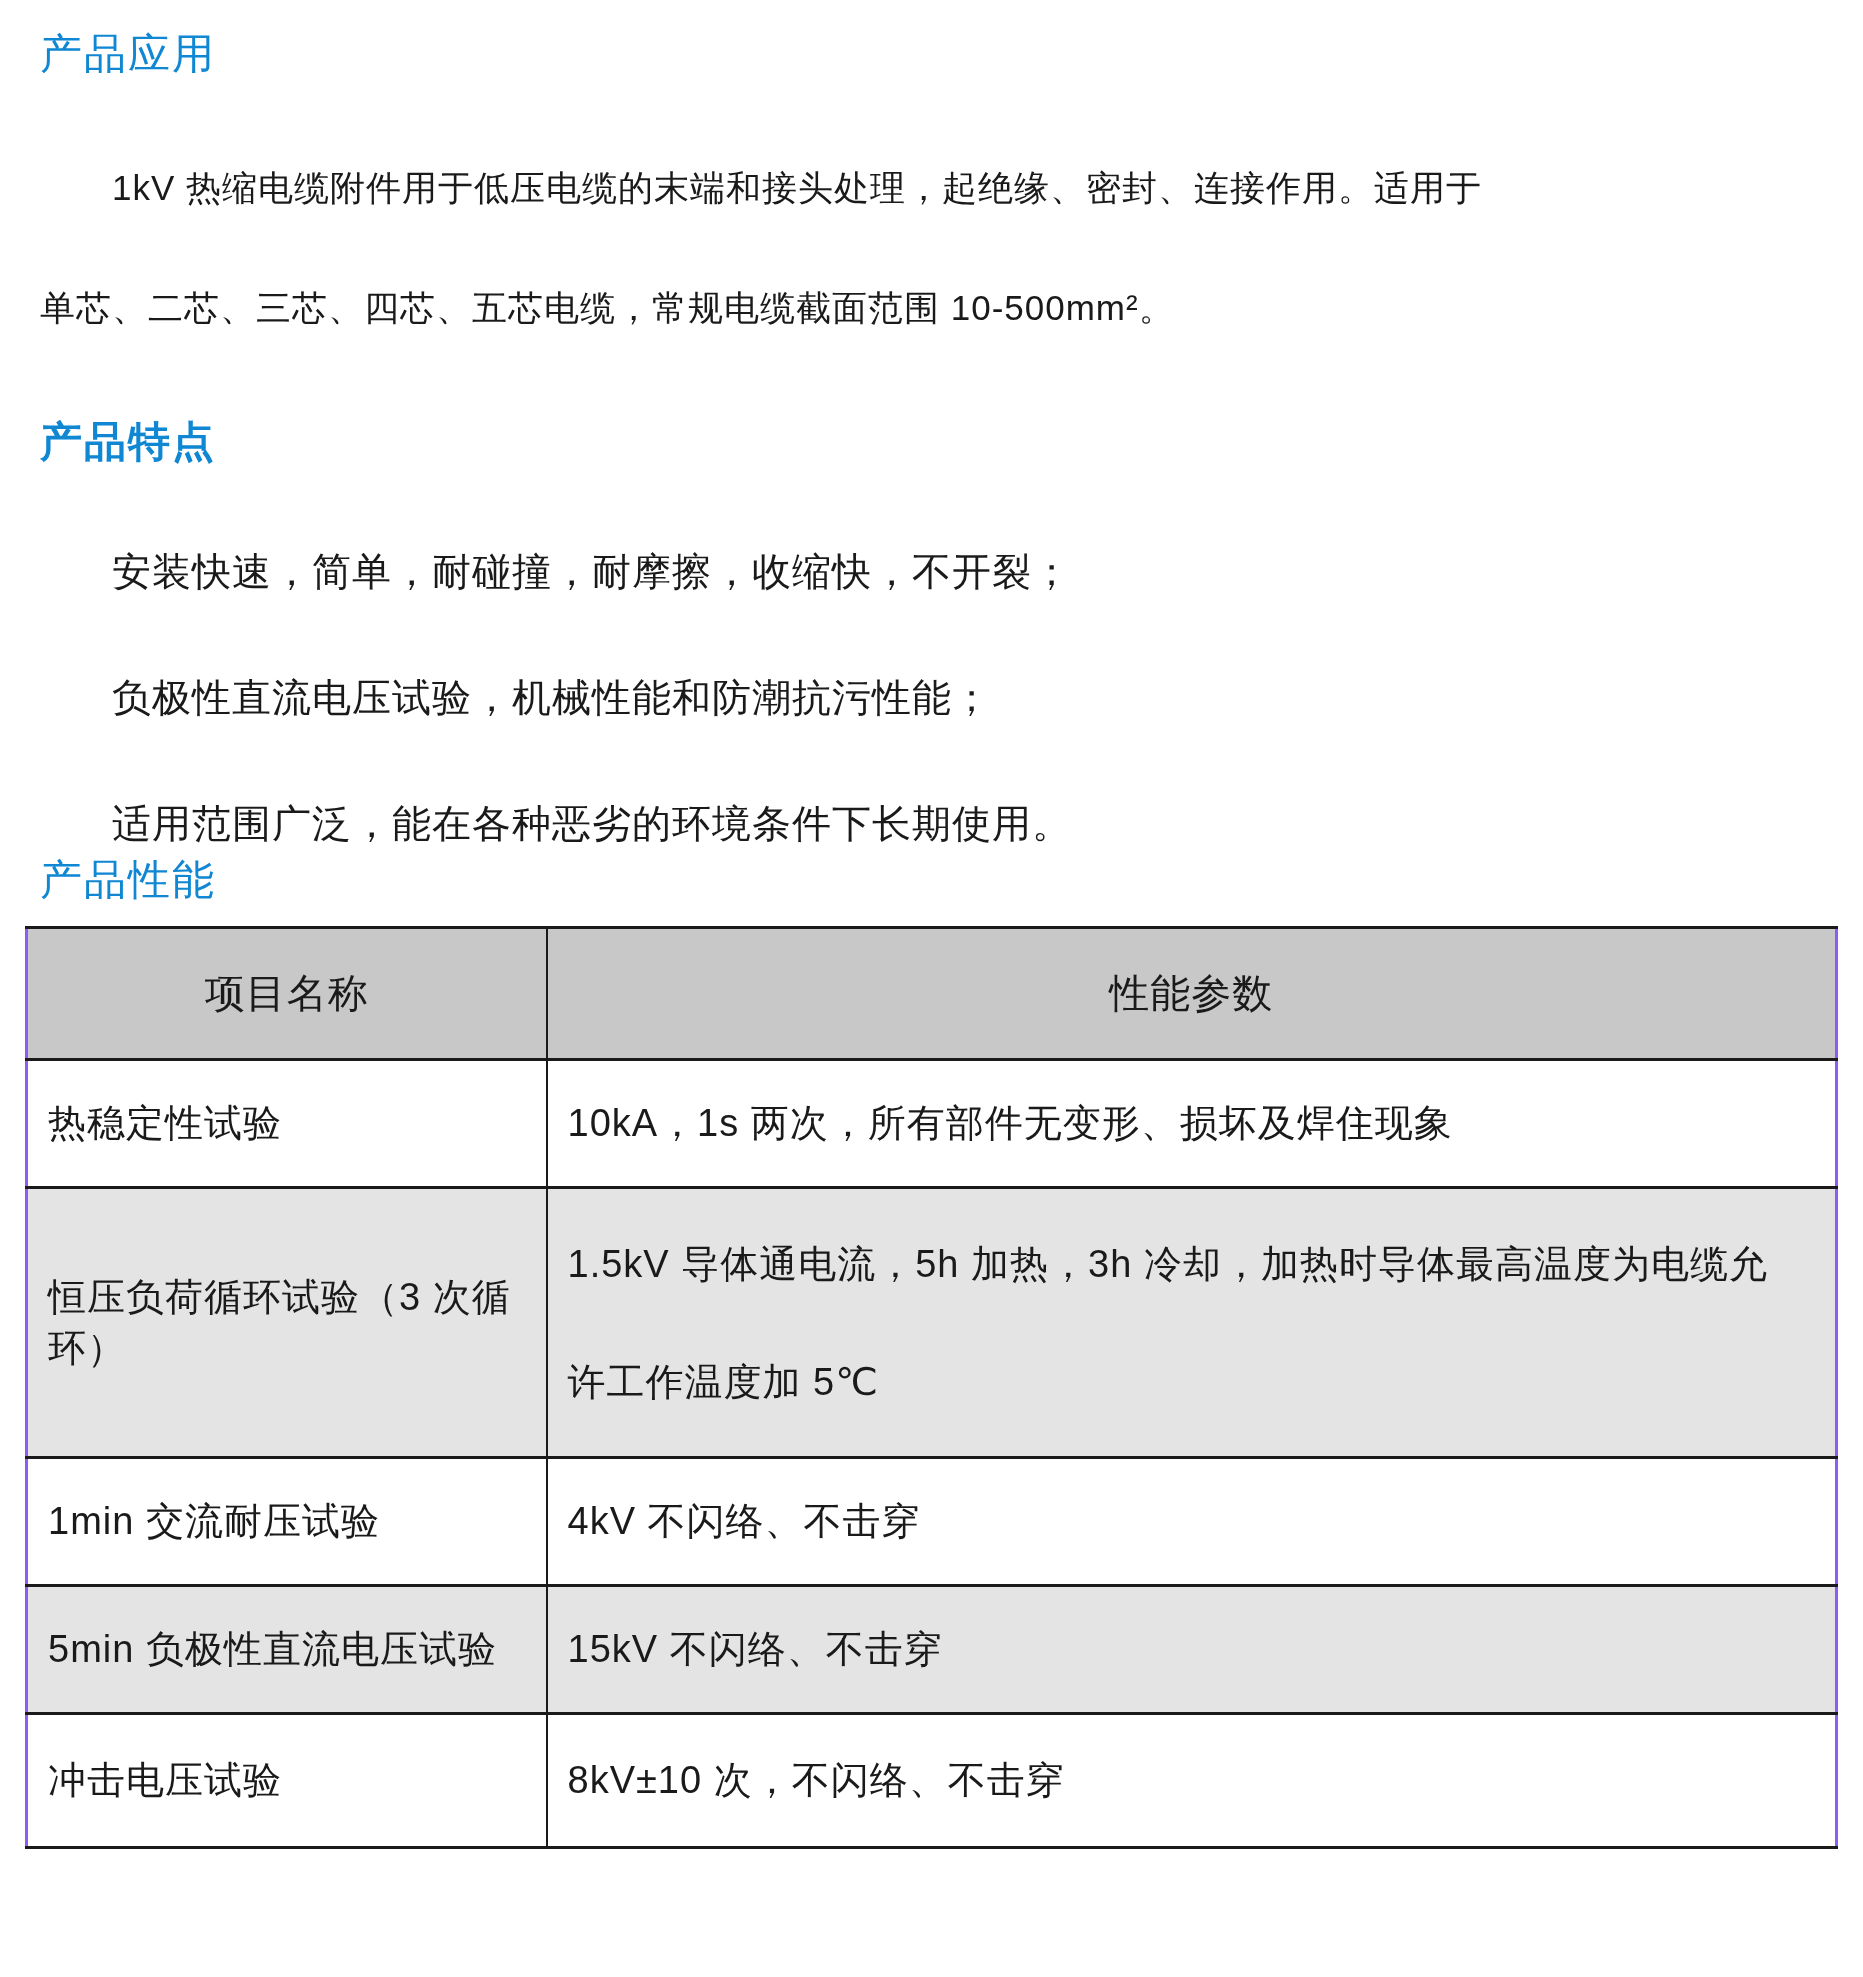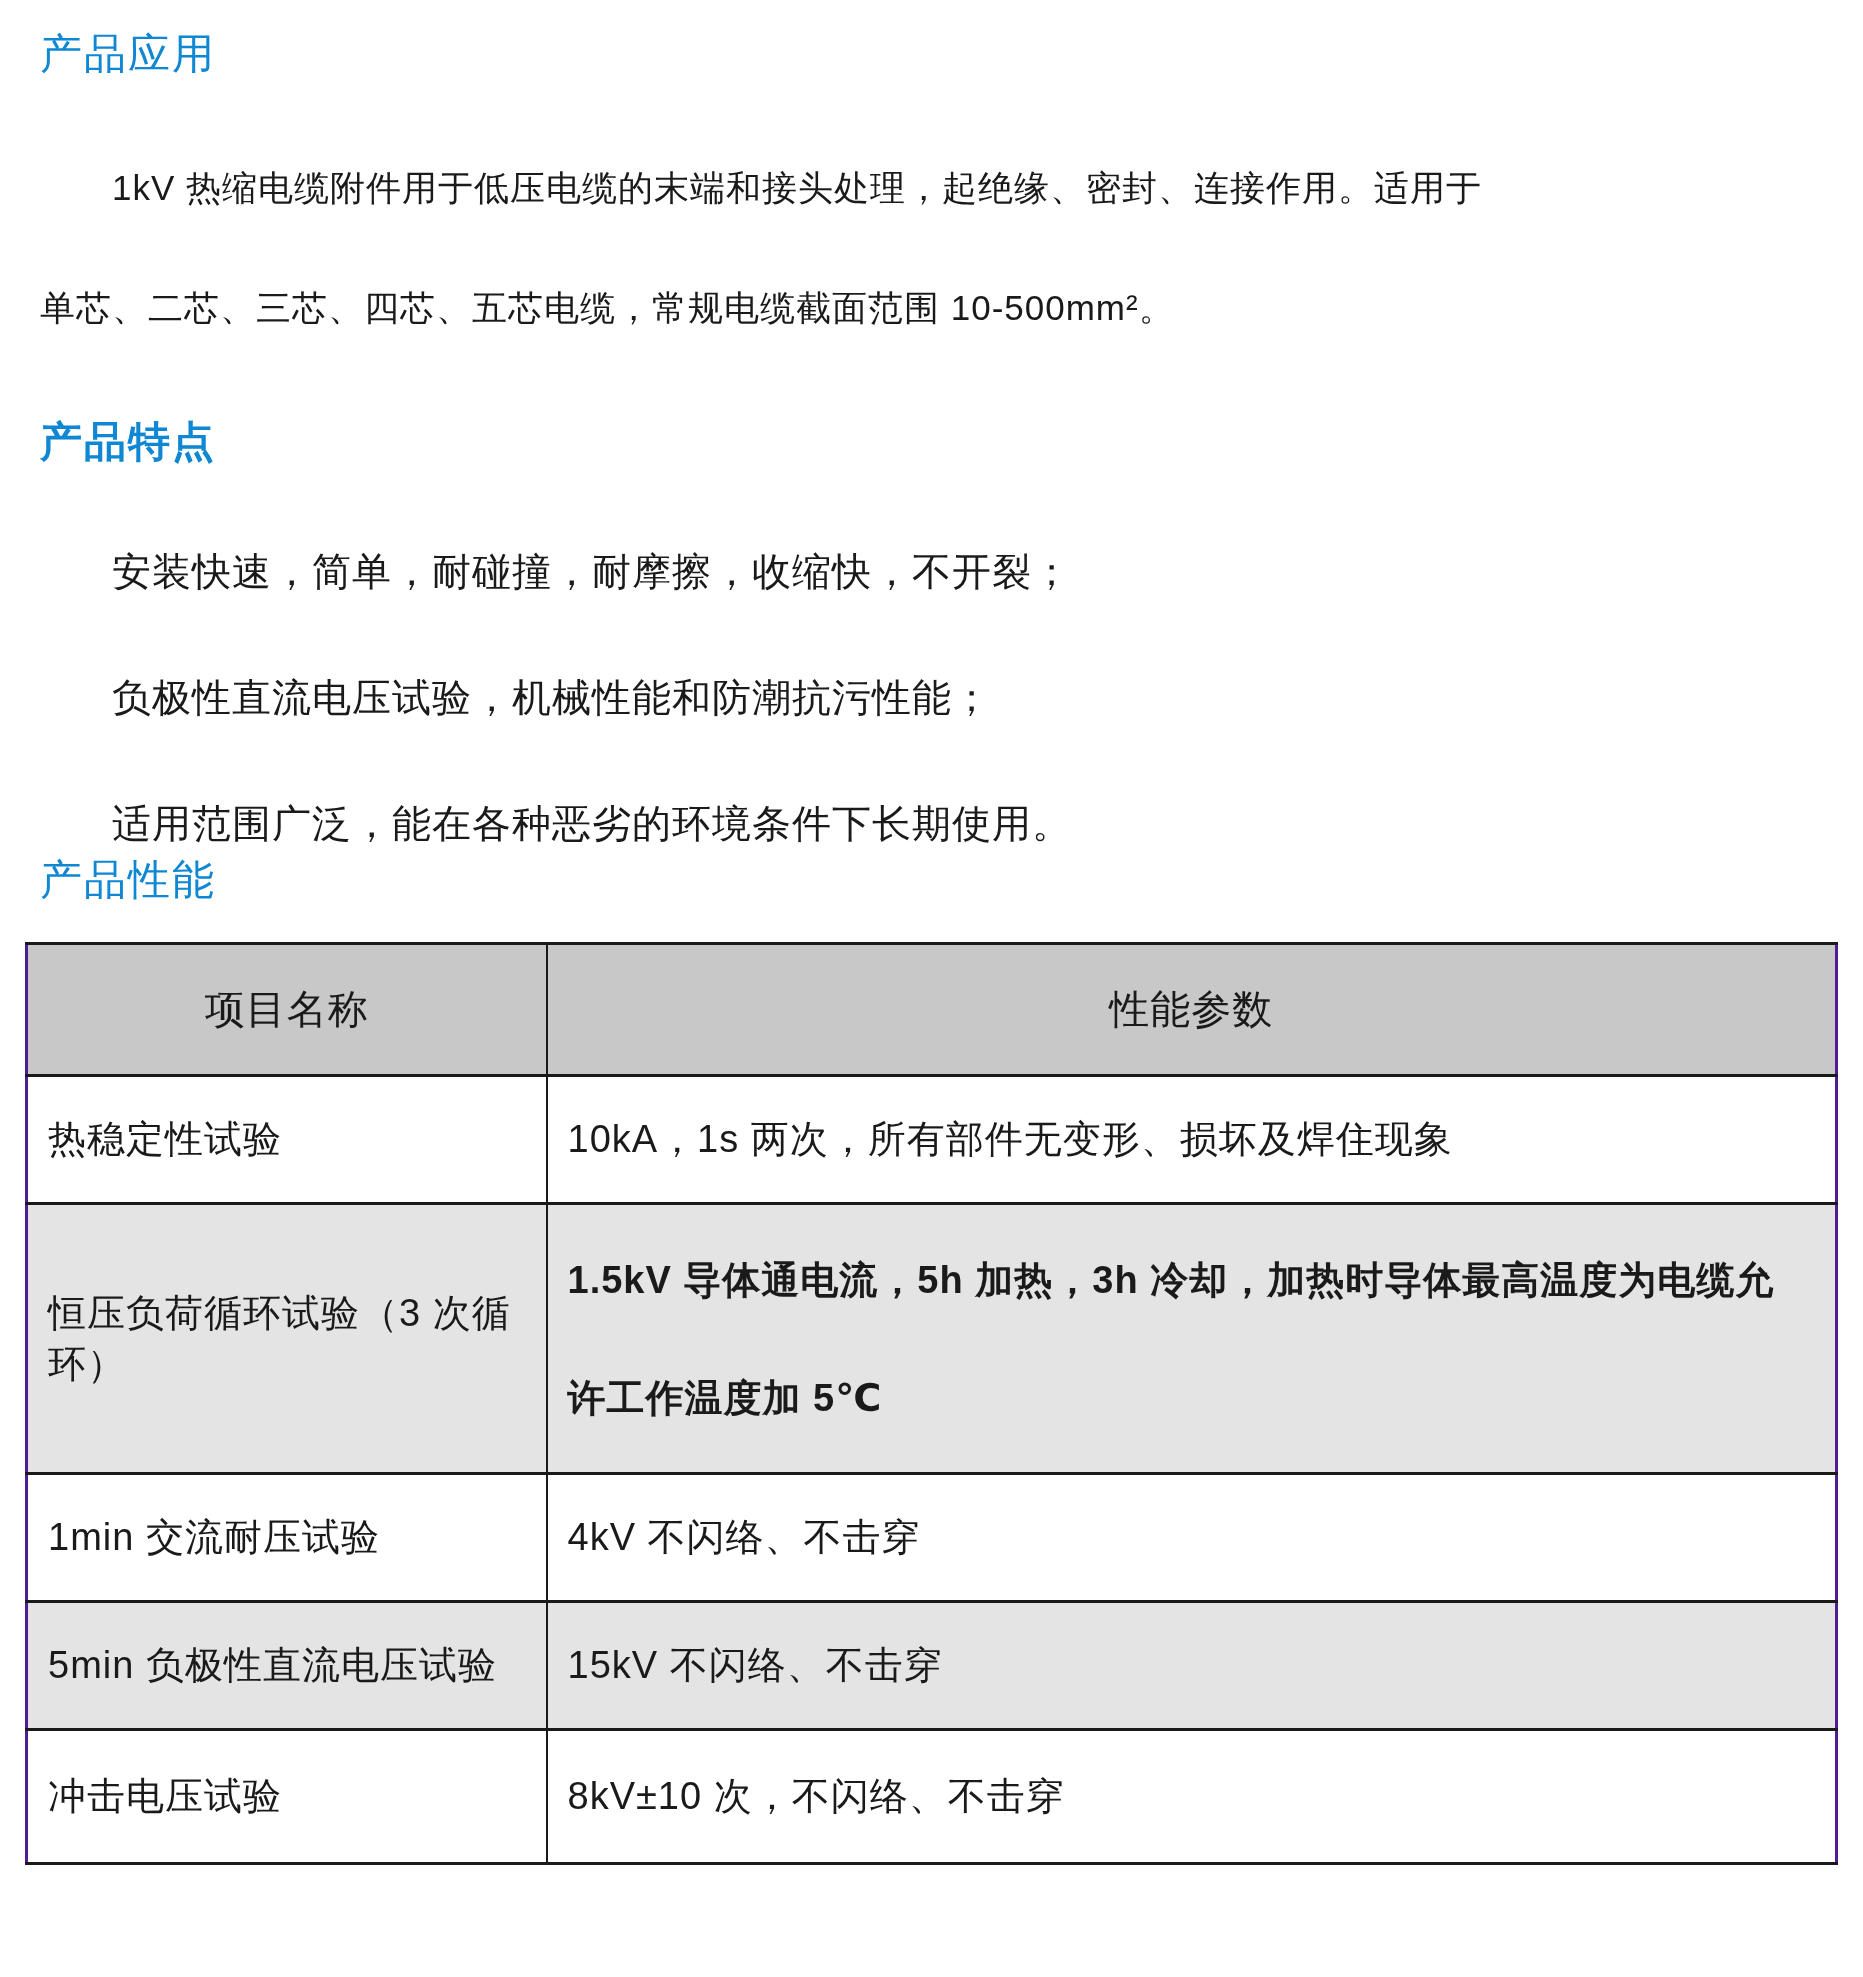"项目名称" table.perf { border: 3px solid #4c1d95 -> 3px solid #8b5cf6; margin-top: 34px -> 18px }
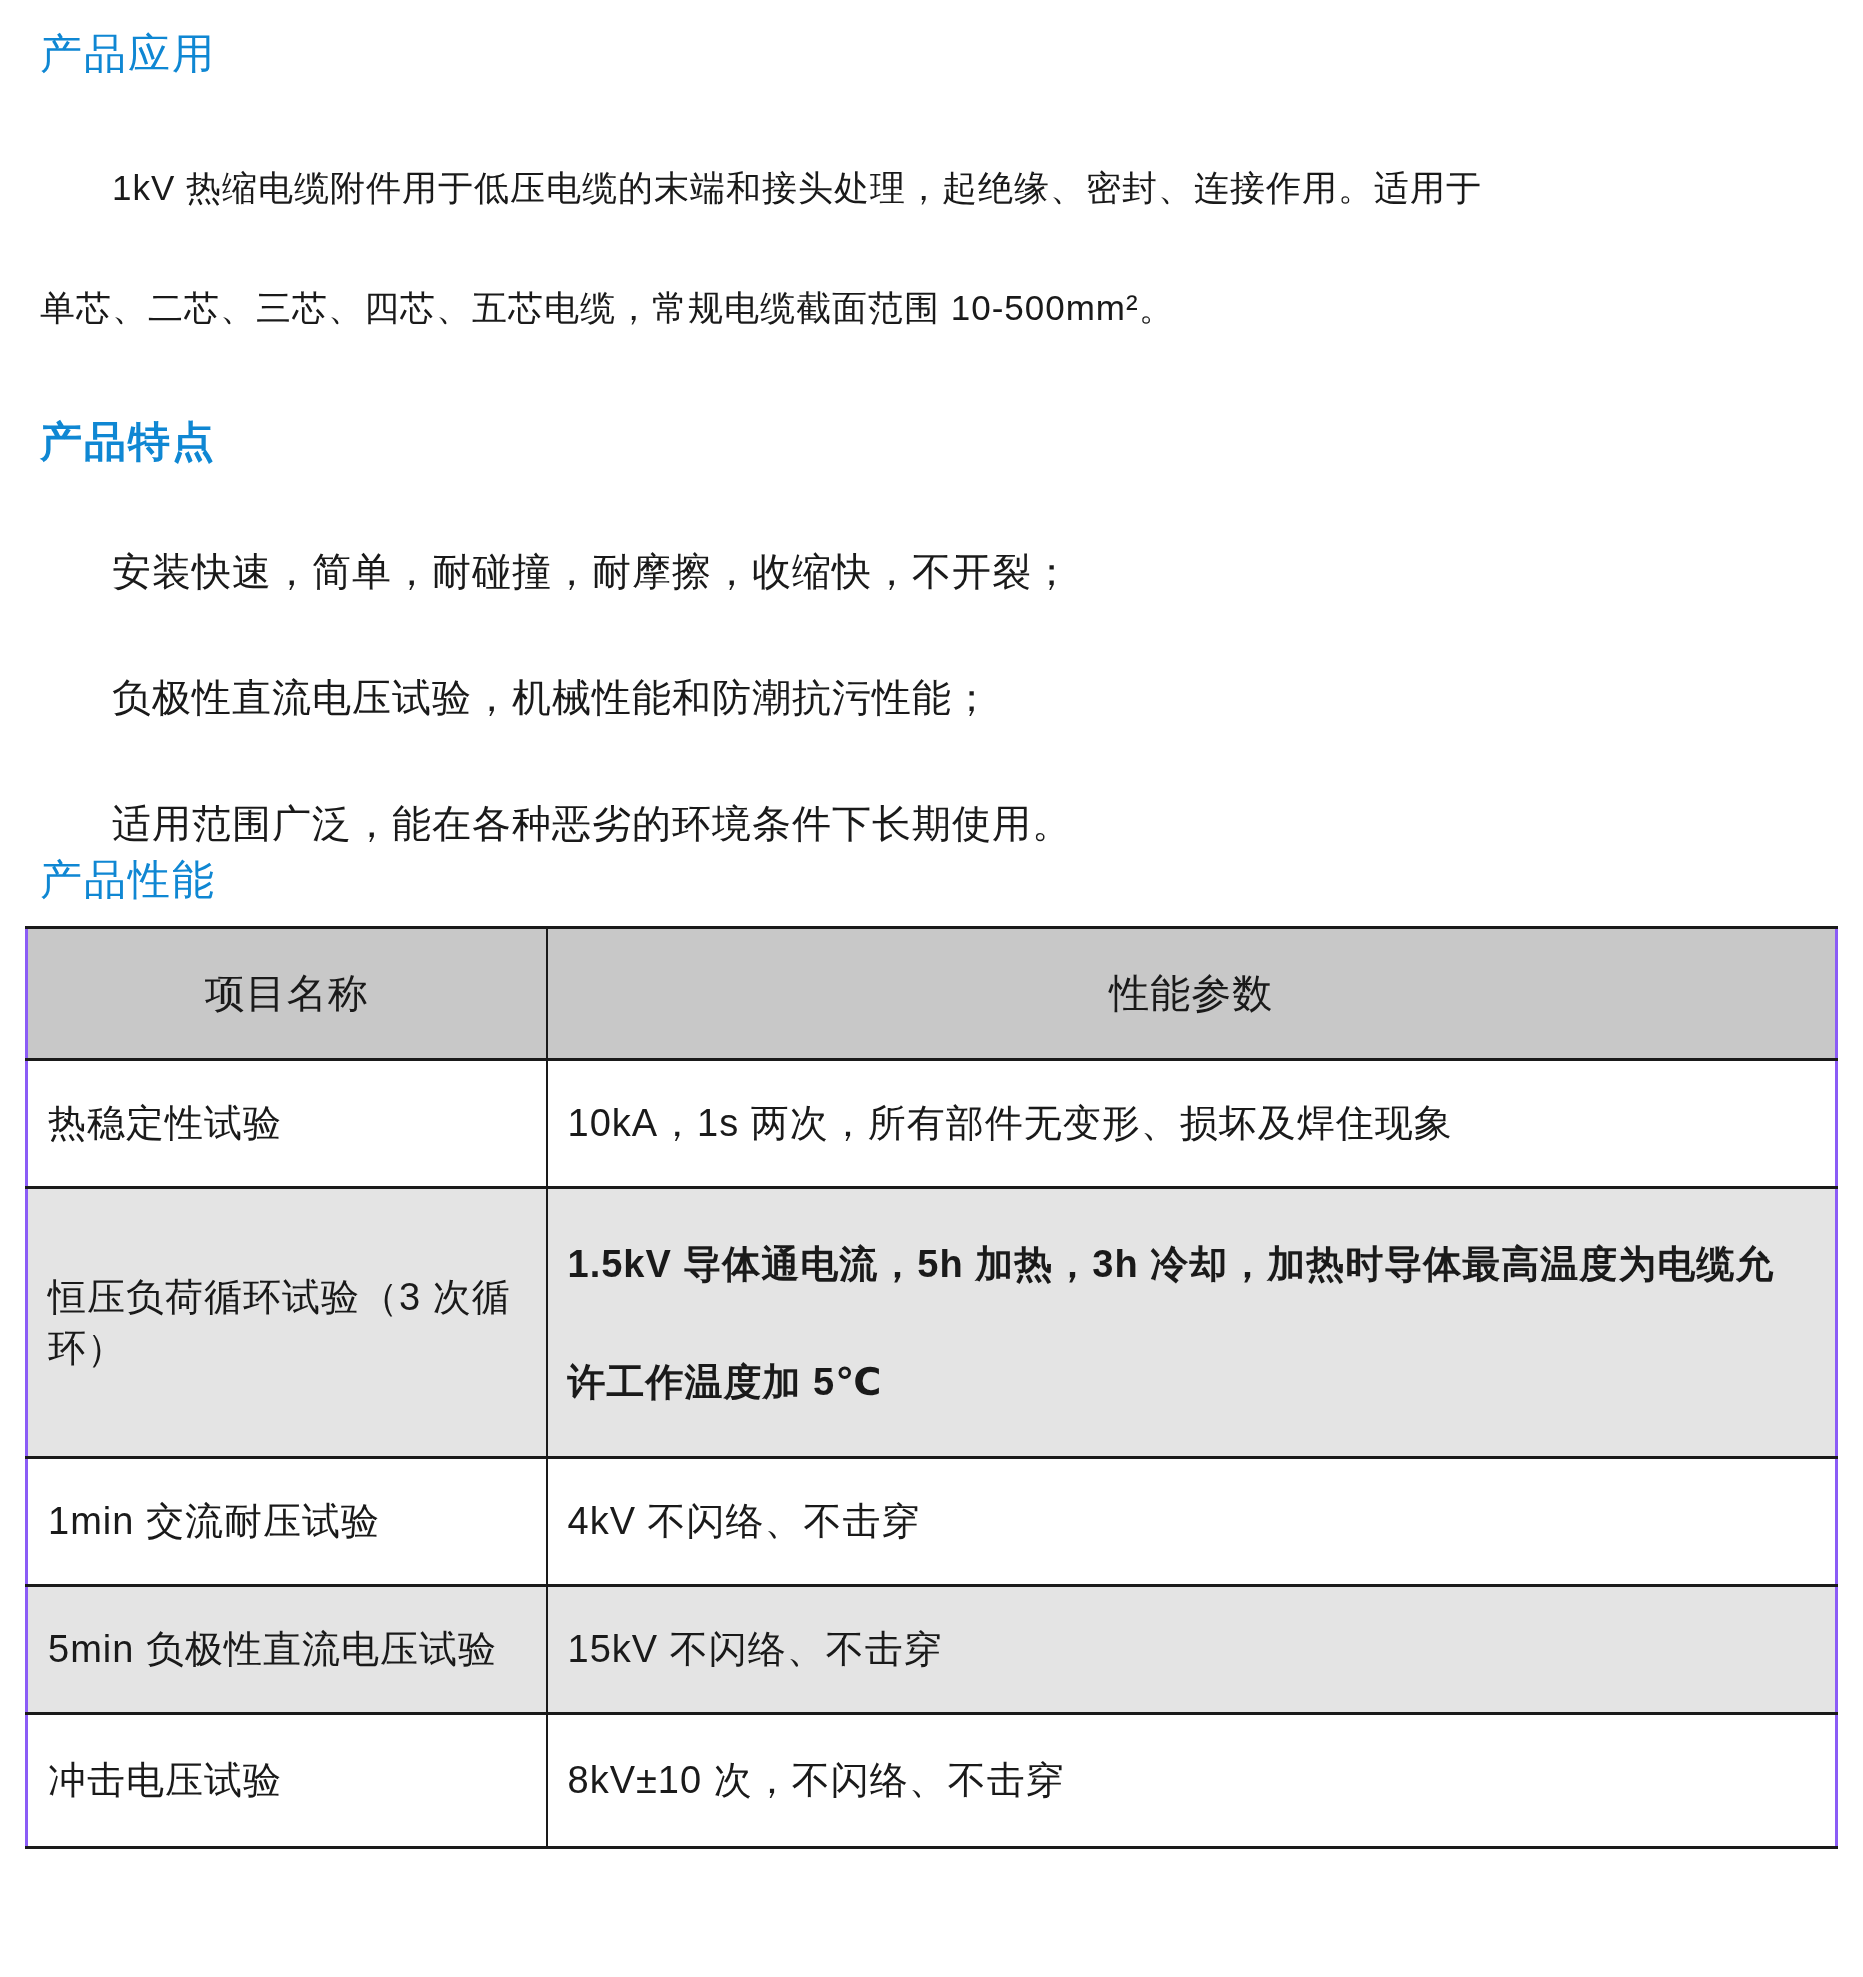"1.5kV 导体通电流，5h 加热，3h 冷却，加热时导体最高温度为电缆允" td.val-small { font-weight: bold -> none }
